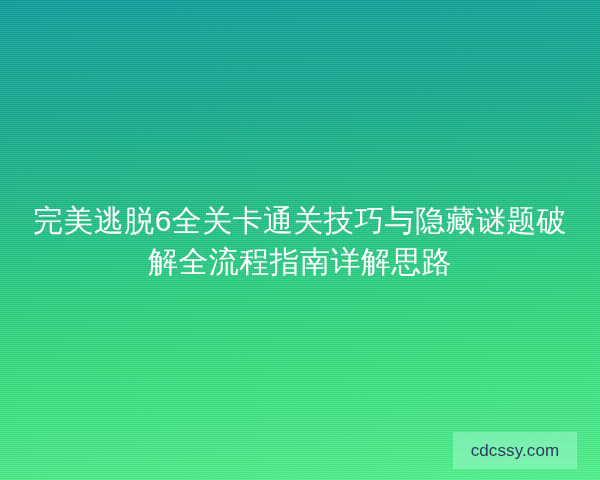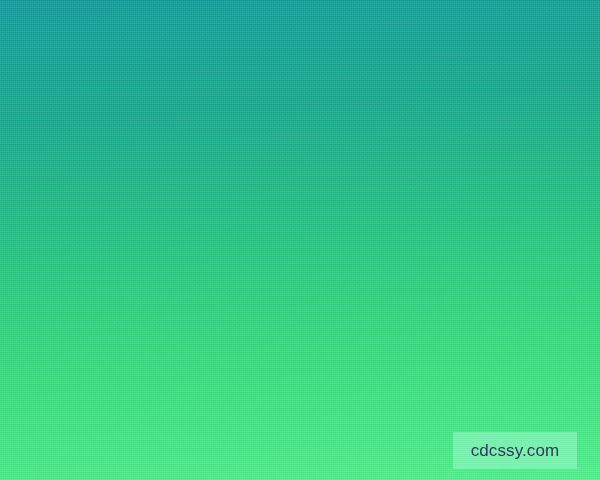"完美逃脱6全关卡通关技巧与隐藏谜题破" span.headline-line { html: none -> <span>完美逃脱6全关卡通关技巧与隐藏谜题破</span> }
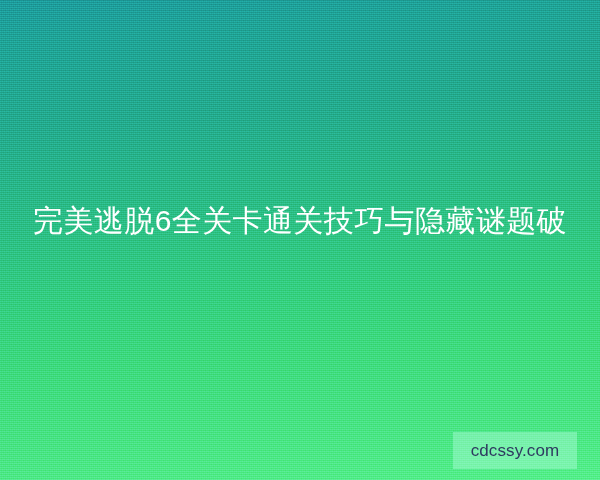"解全流程指南详解思路" span.headline-line { html: none -> <span>解全流程指南详解思路</span> }
